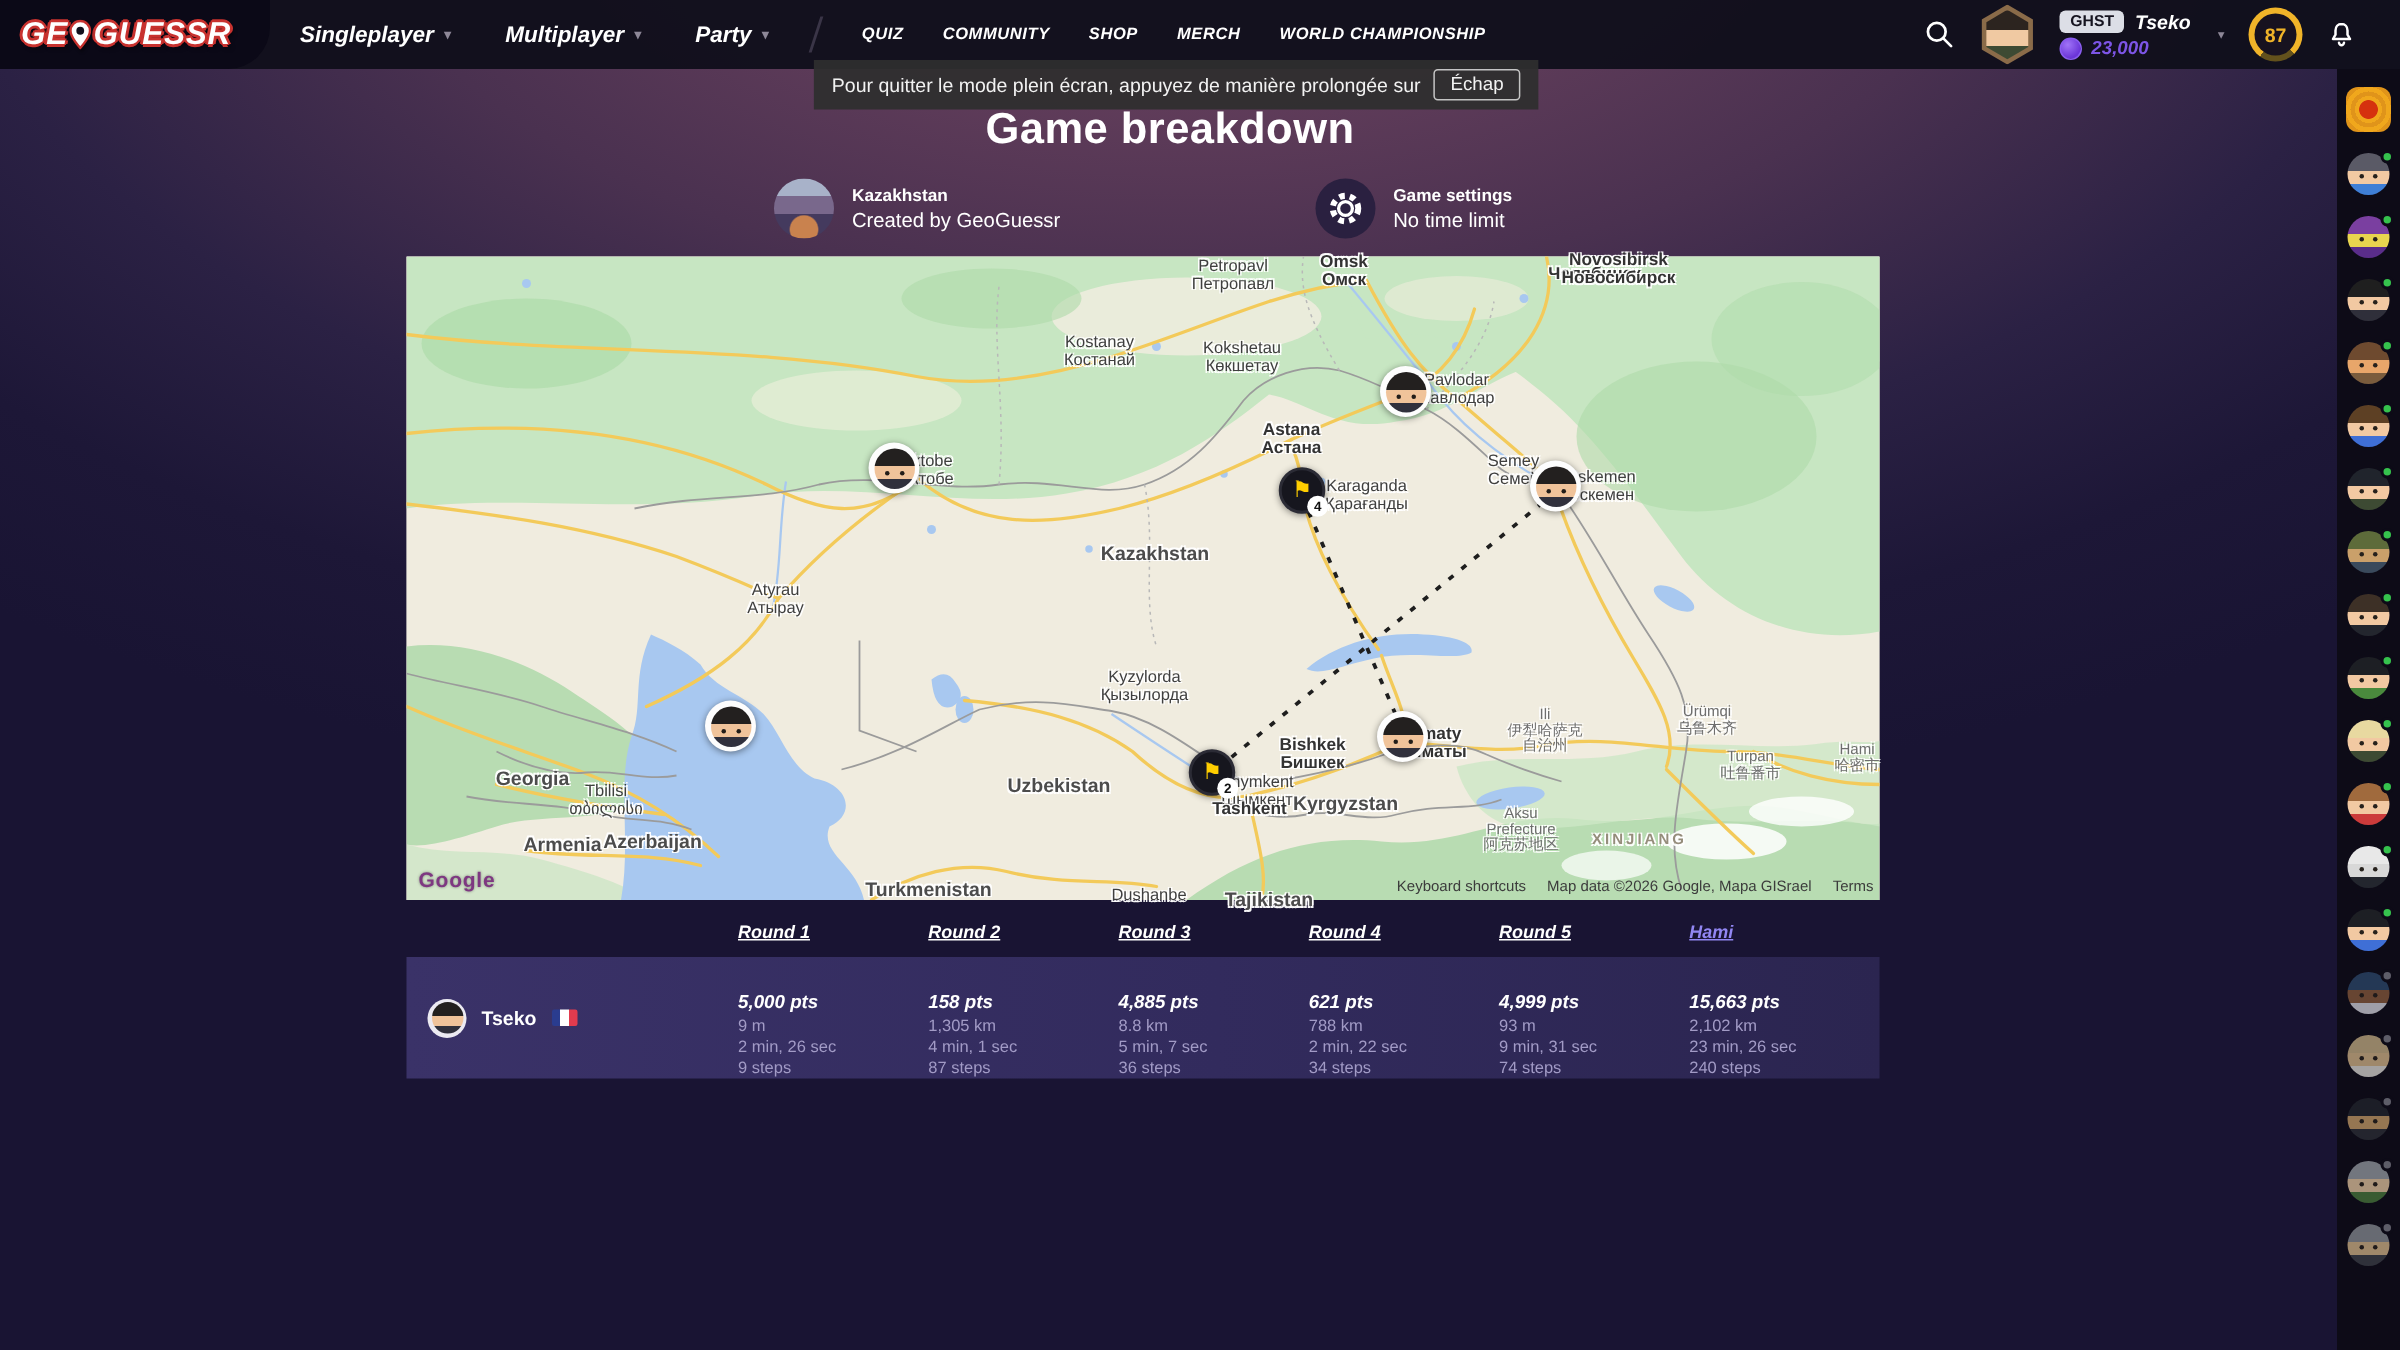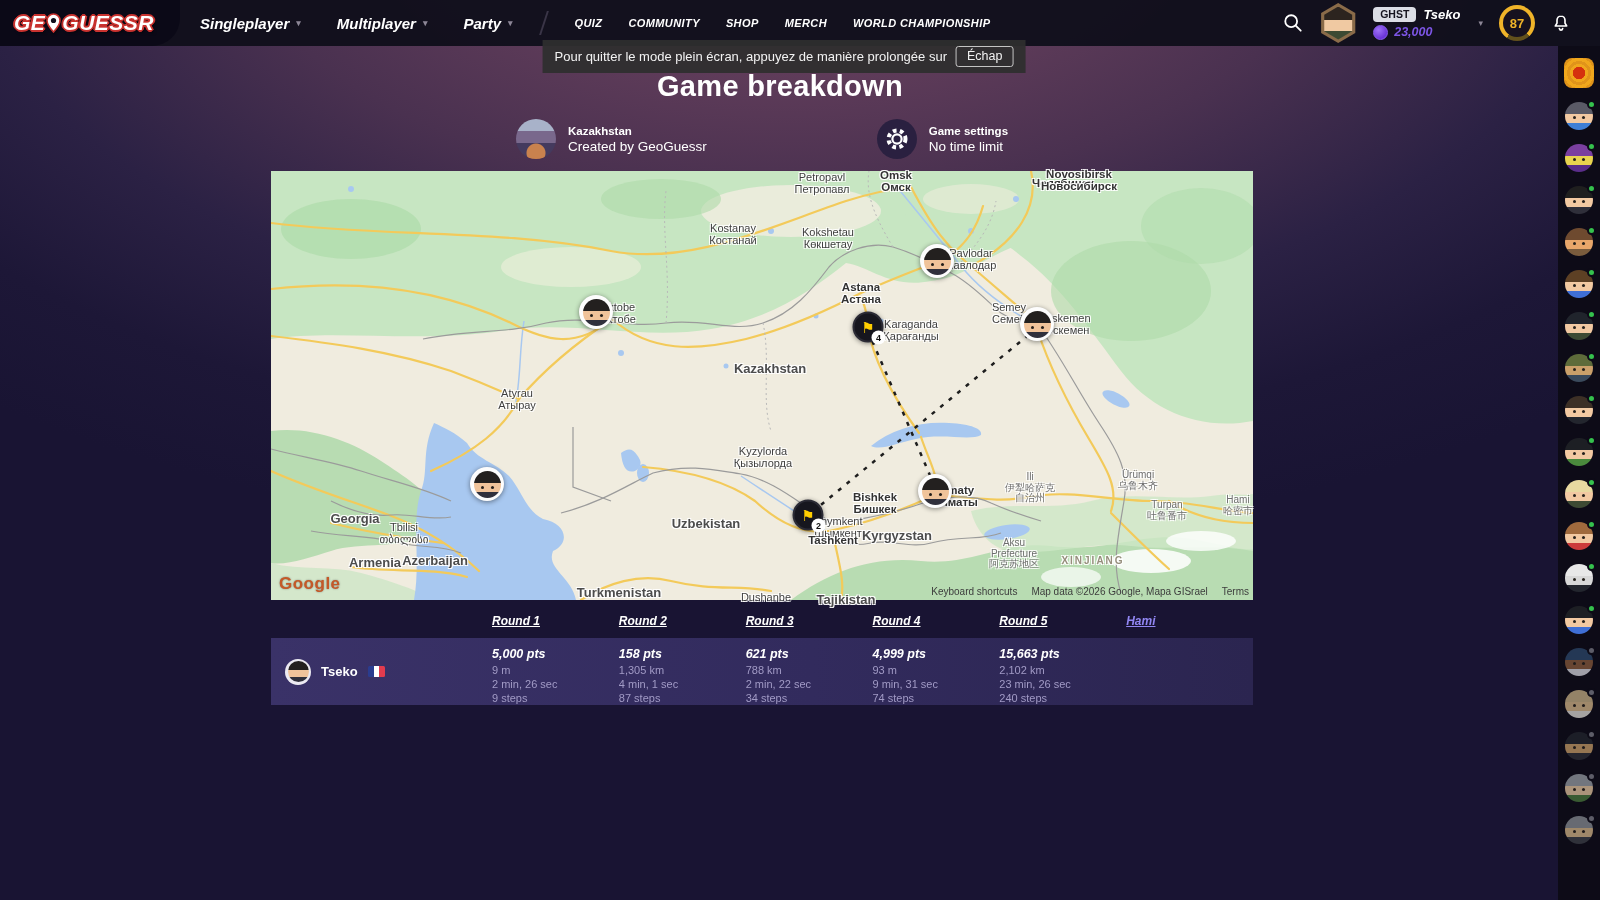"Google" .g-watermark { color: #c2410c -> #701a75; font-size: 17px -> 14px }
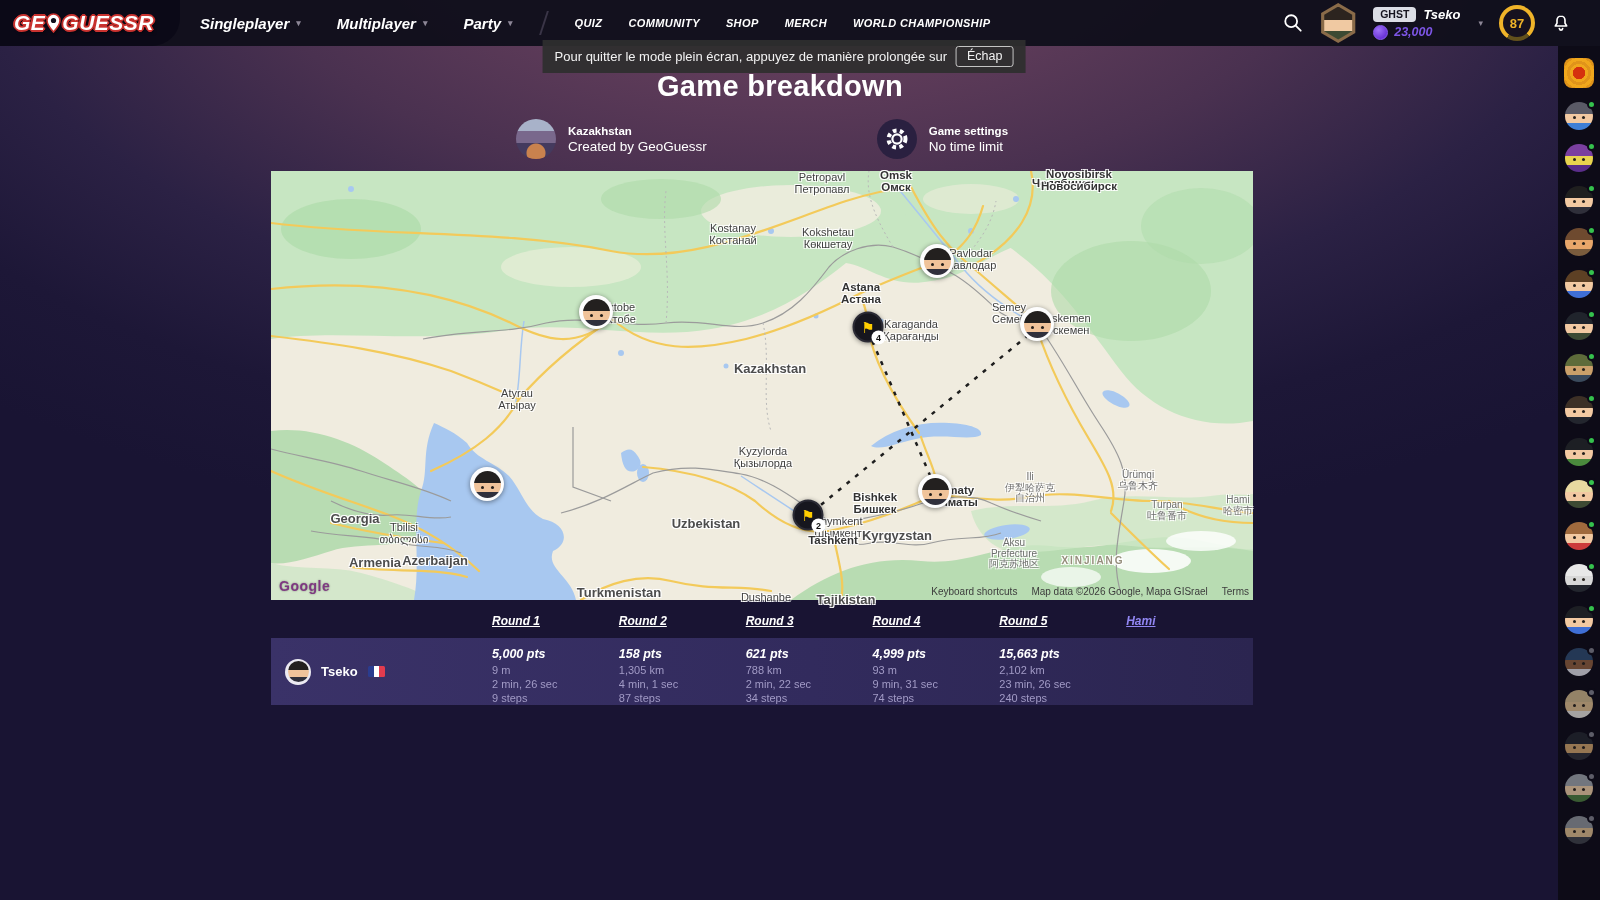"5,000 pts" .sb-cell { padding-top: 9px -> 23px }
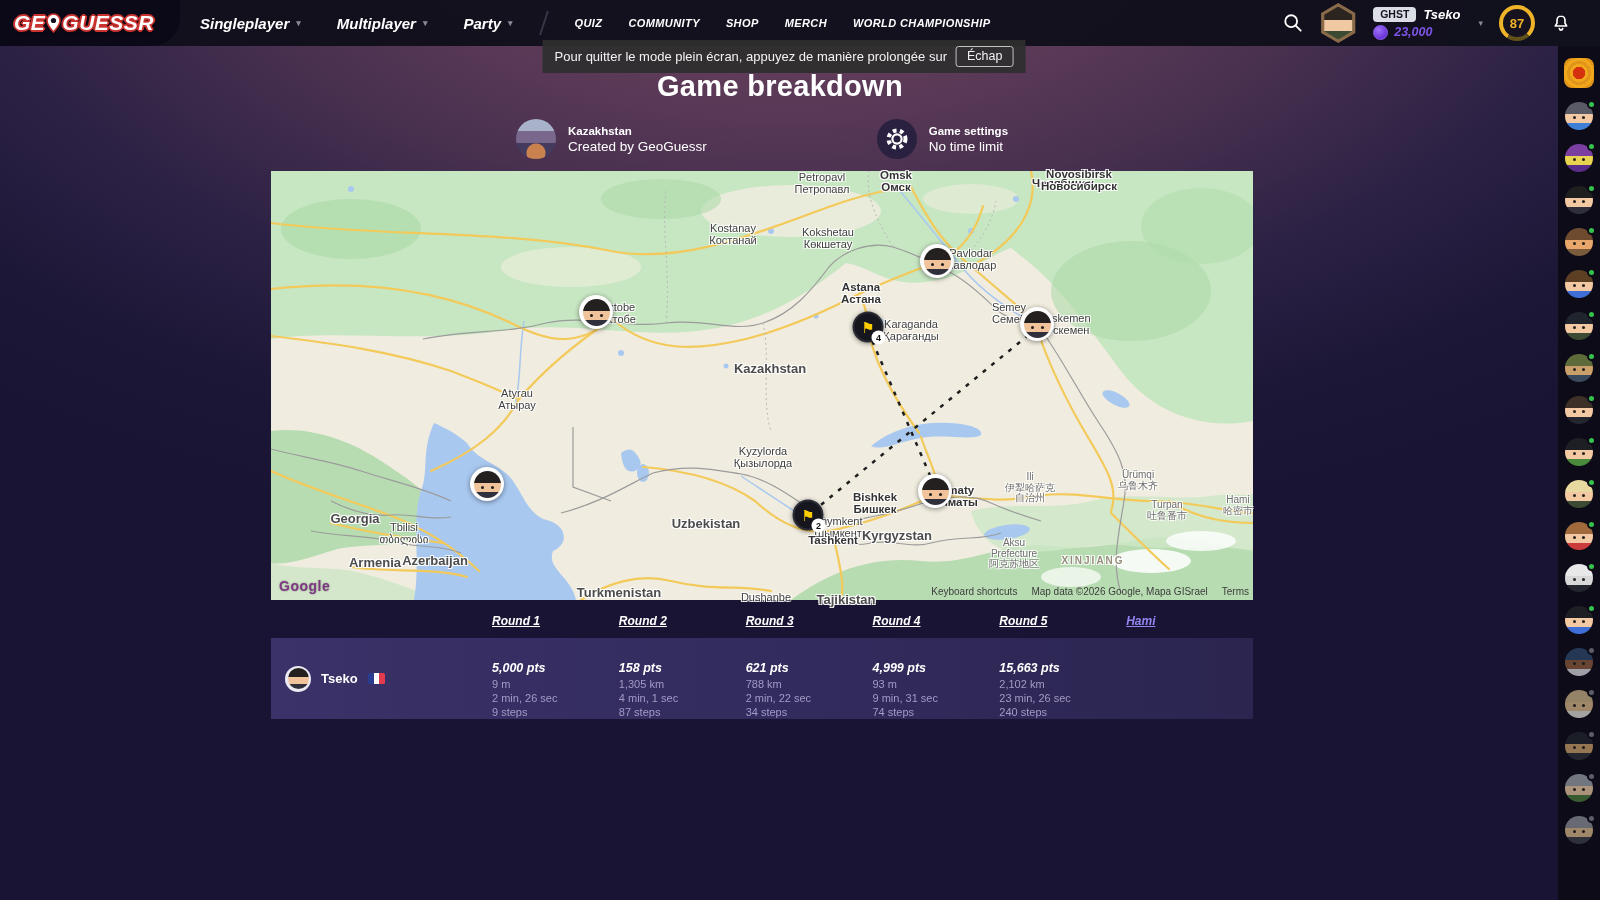"4,885 pts" div.sb-cell { html: none -> <div> <div>4,885 pts</div> <div>8.8 km</div> <div>5 min, 7 sec</div> <div>36 steps</div> </div> }
